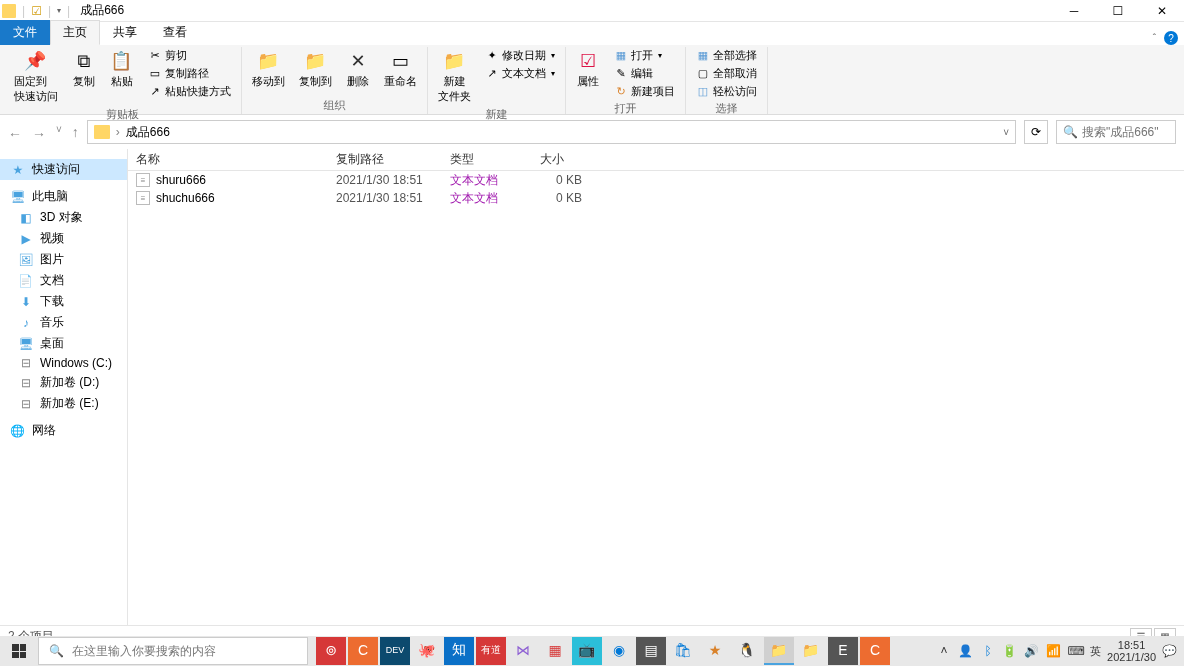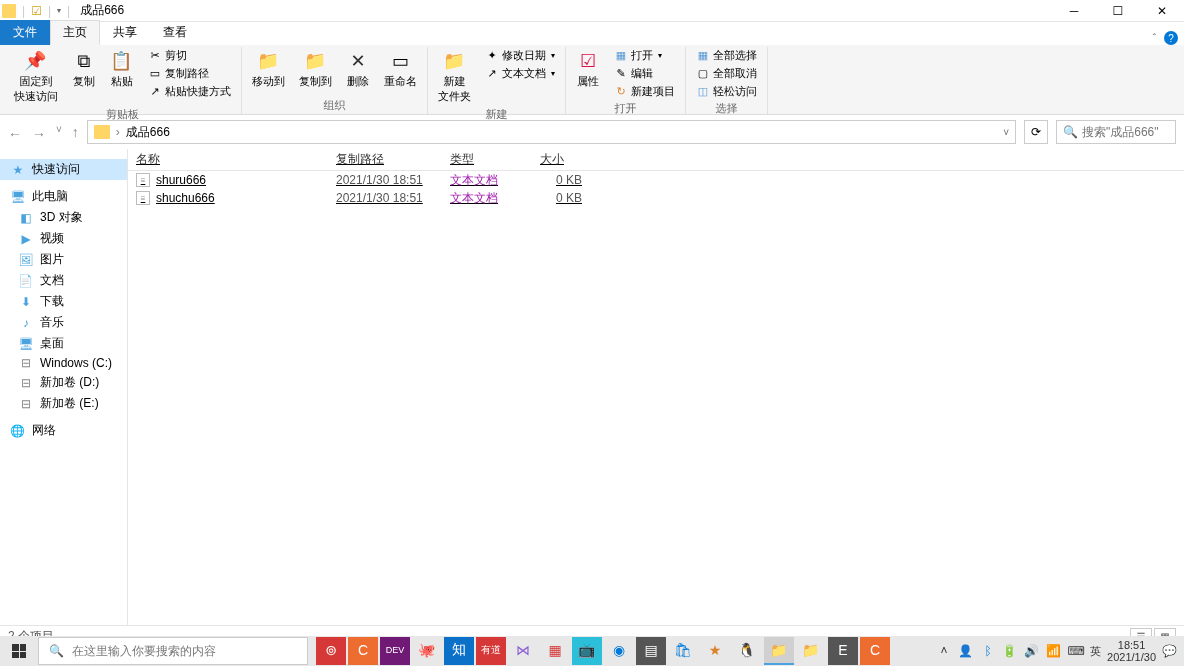"固定到" span { text-align: center -> none }
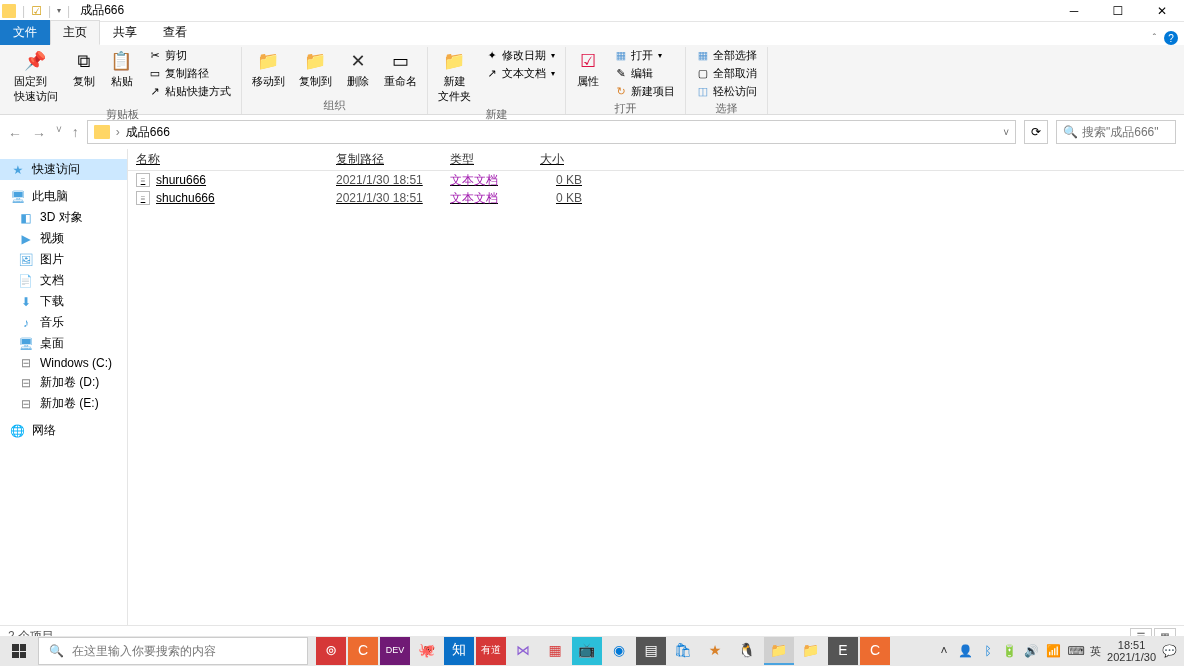"名称" .content { text-decoration: underline -> none }
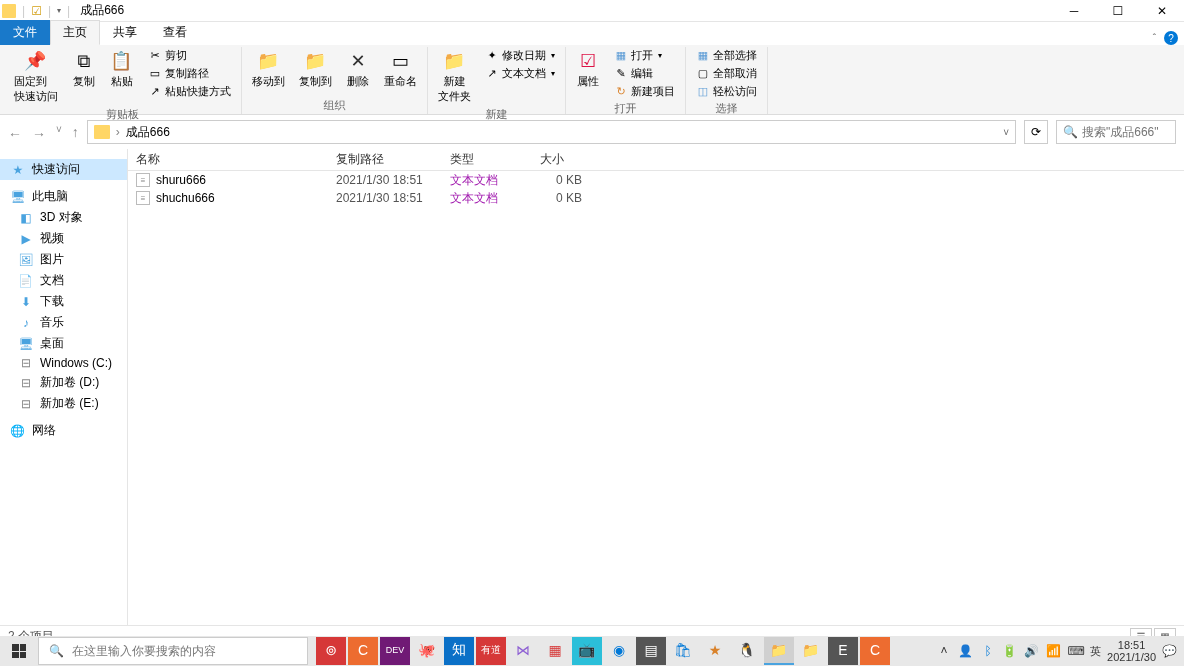"DEV" div.app { background: #701a75 -> #0c4a6e }
